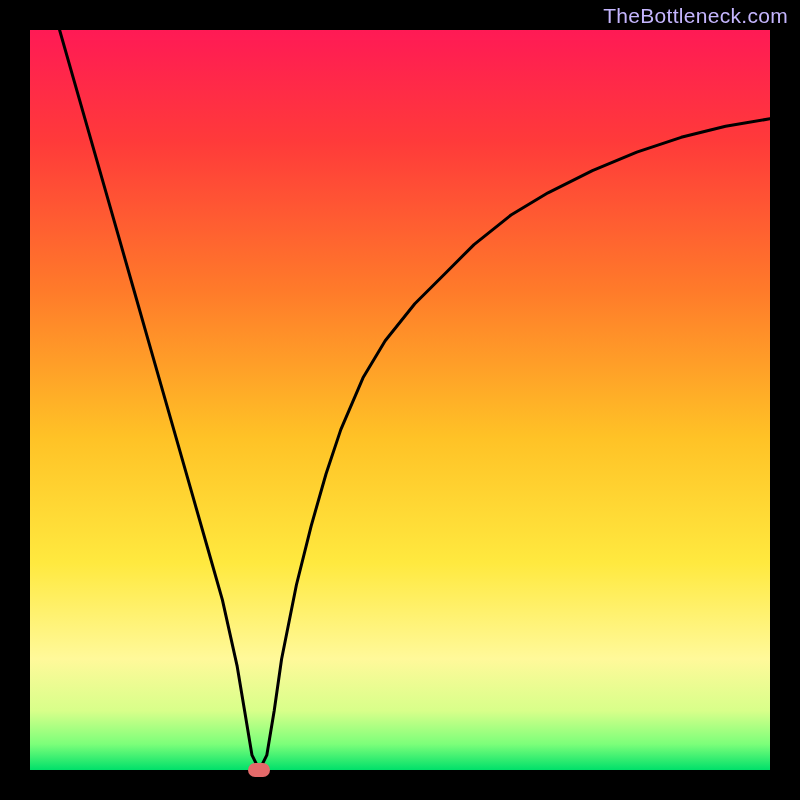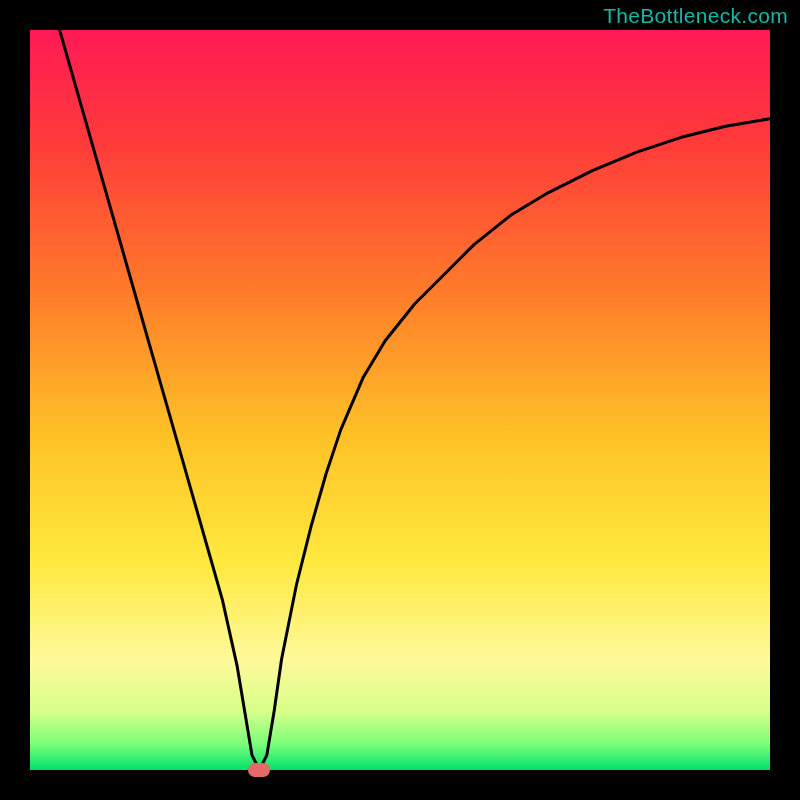"TheBottleneck.com" .watermark { color: #14b8a6 -> #c4b5fd }
